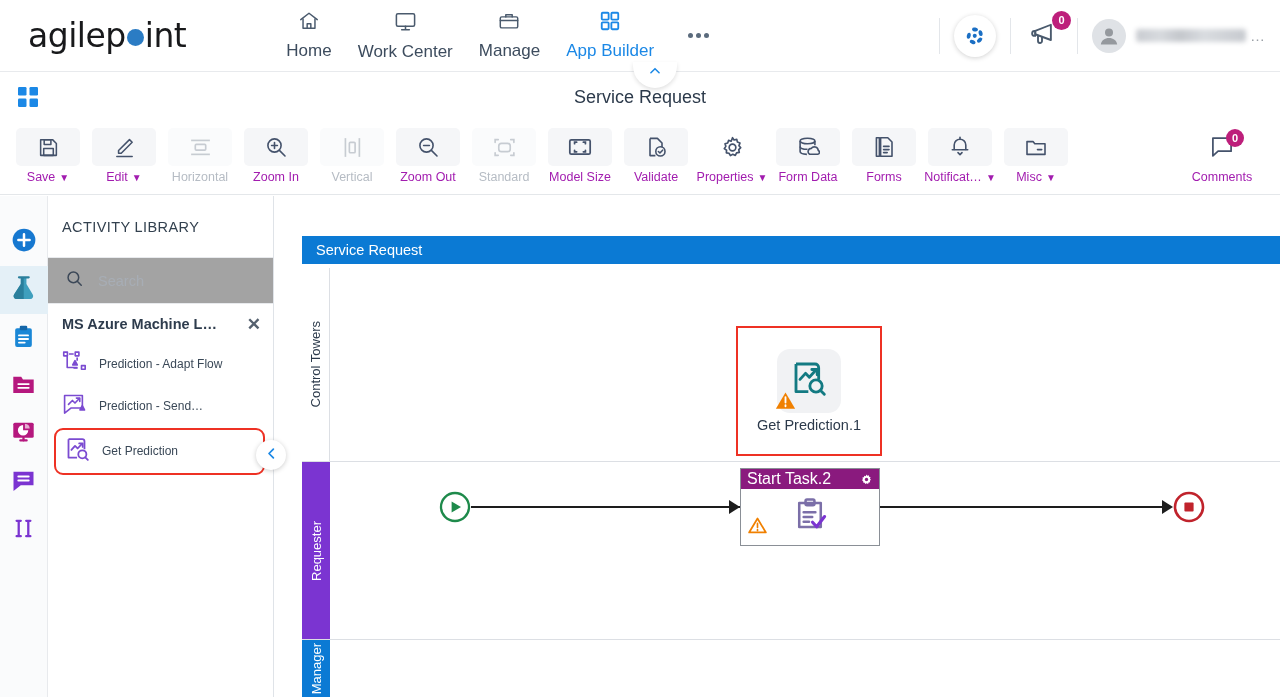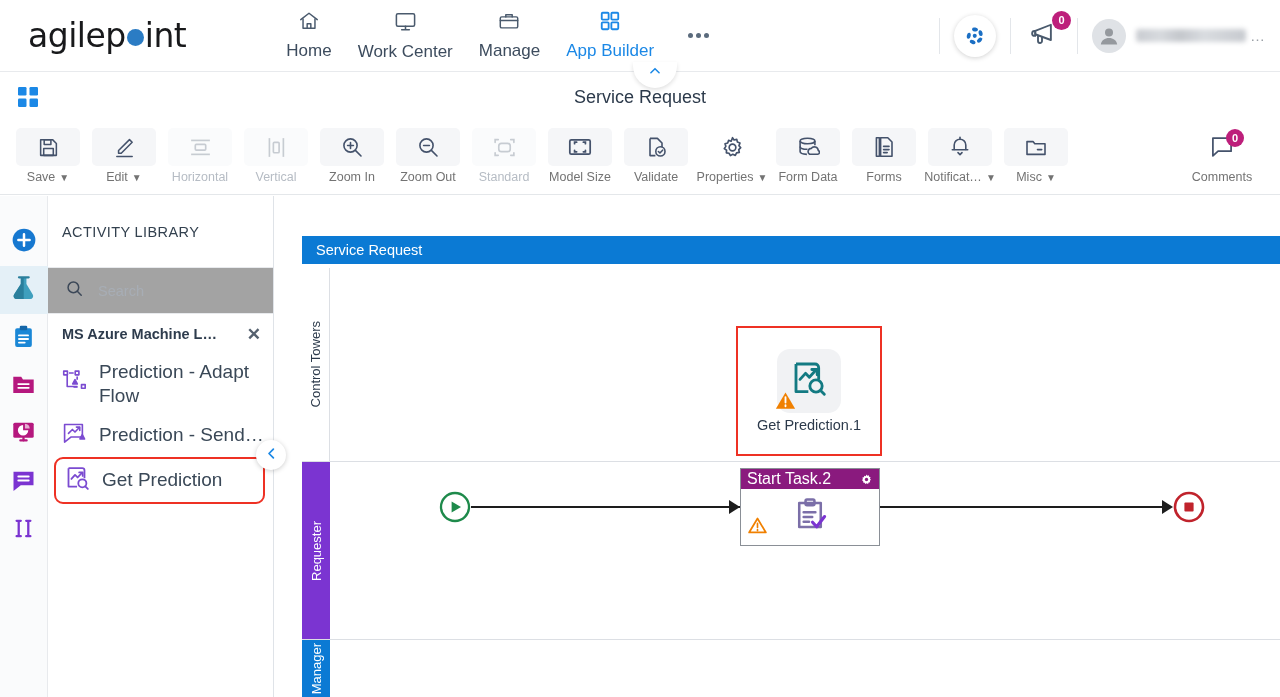"Save" .tb-label { color: #737373 -> #a21caf }
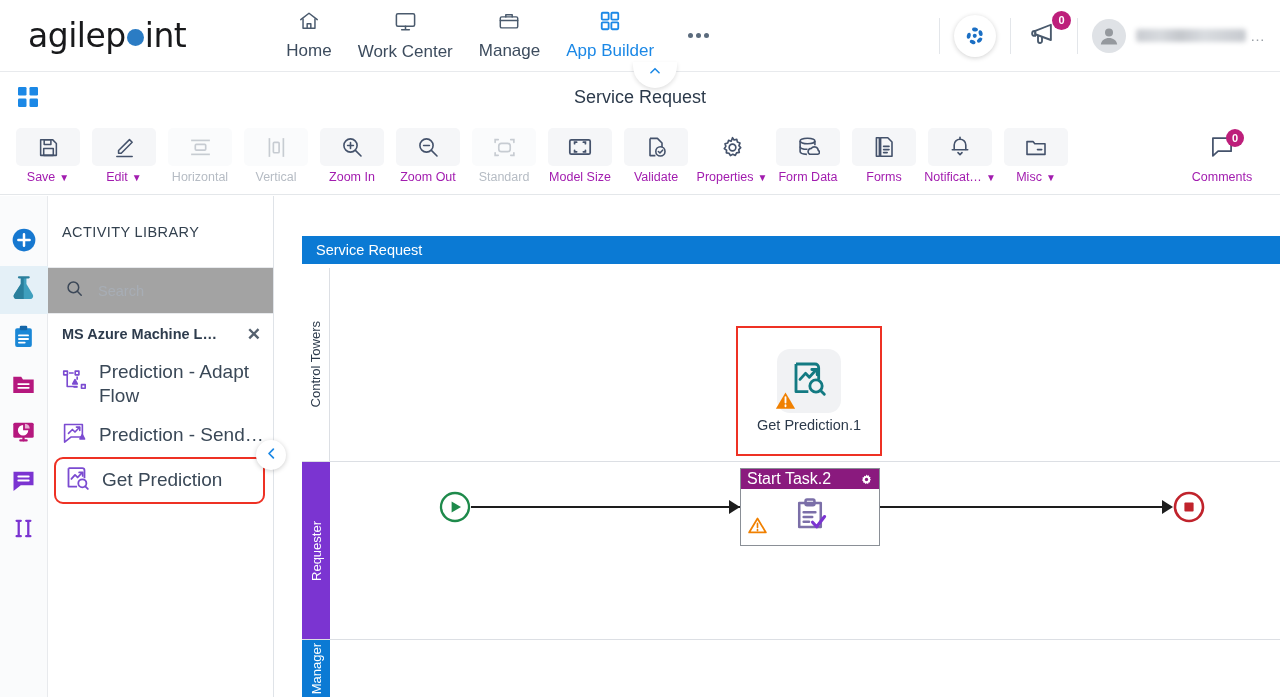"Vertical" div.tb-item { order: before "Zoom In" -> after "Zoom In" }
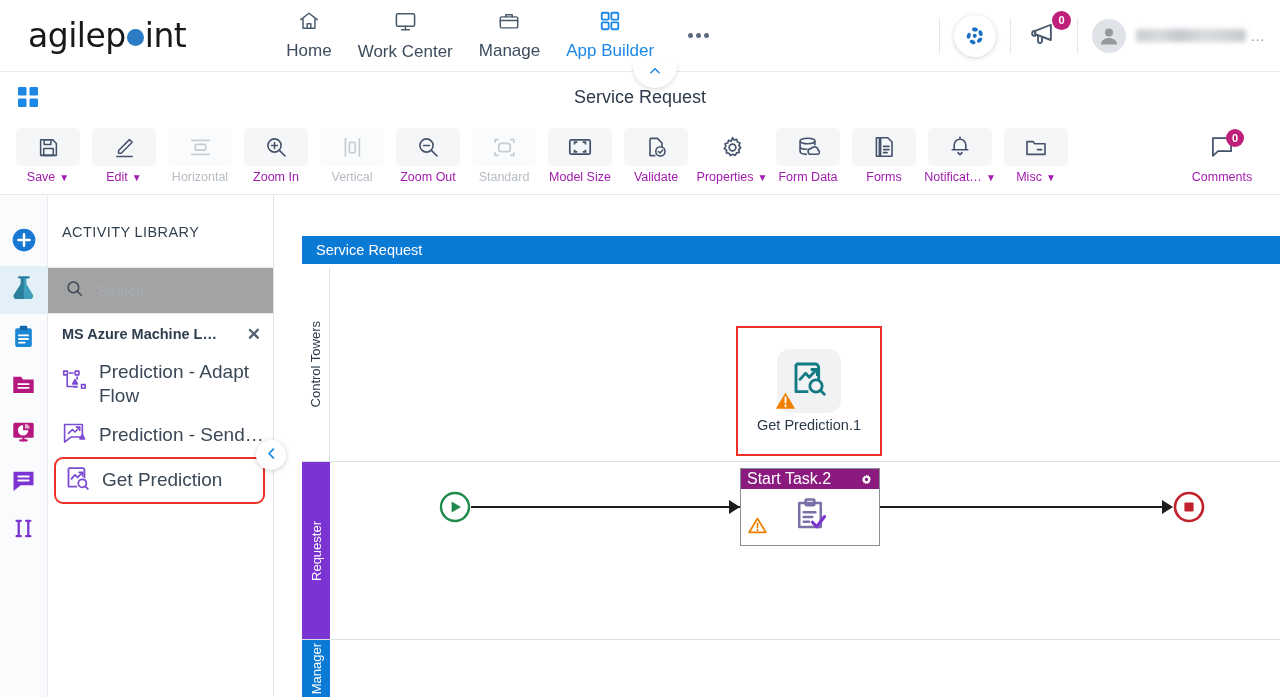"ACTIVITY LIBRARY" .panel-title { height: 72px -> 62px }
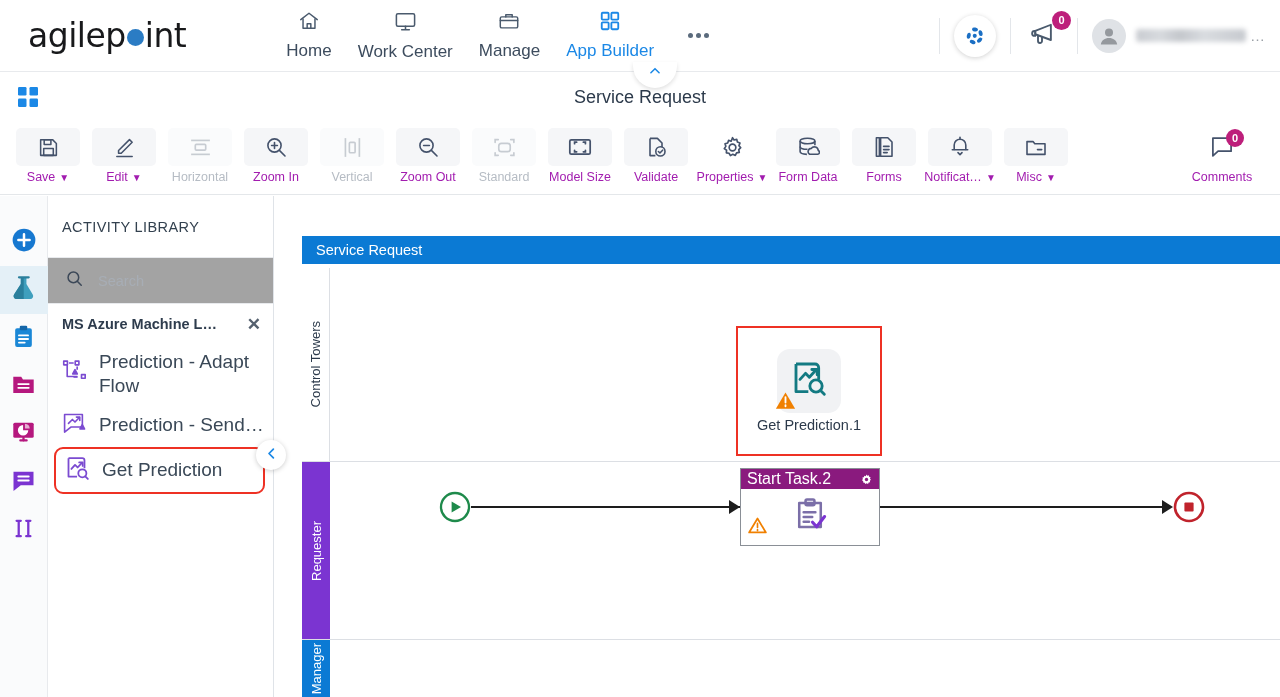"Prediction - Adapt Flow" .act-label { font-size: 19px -> 12px }
